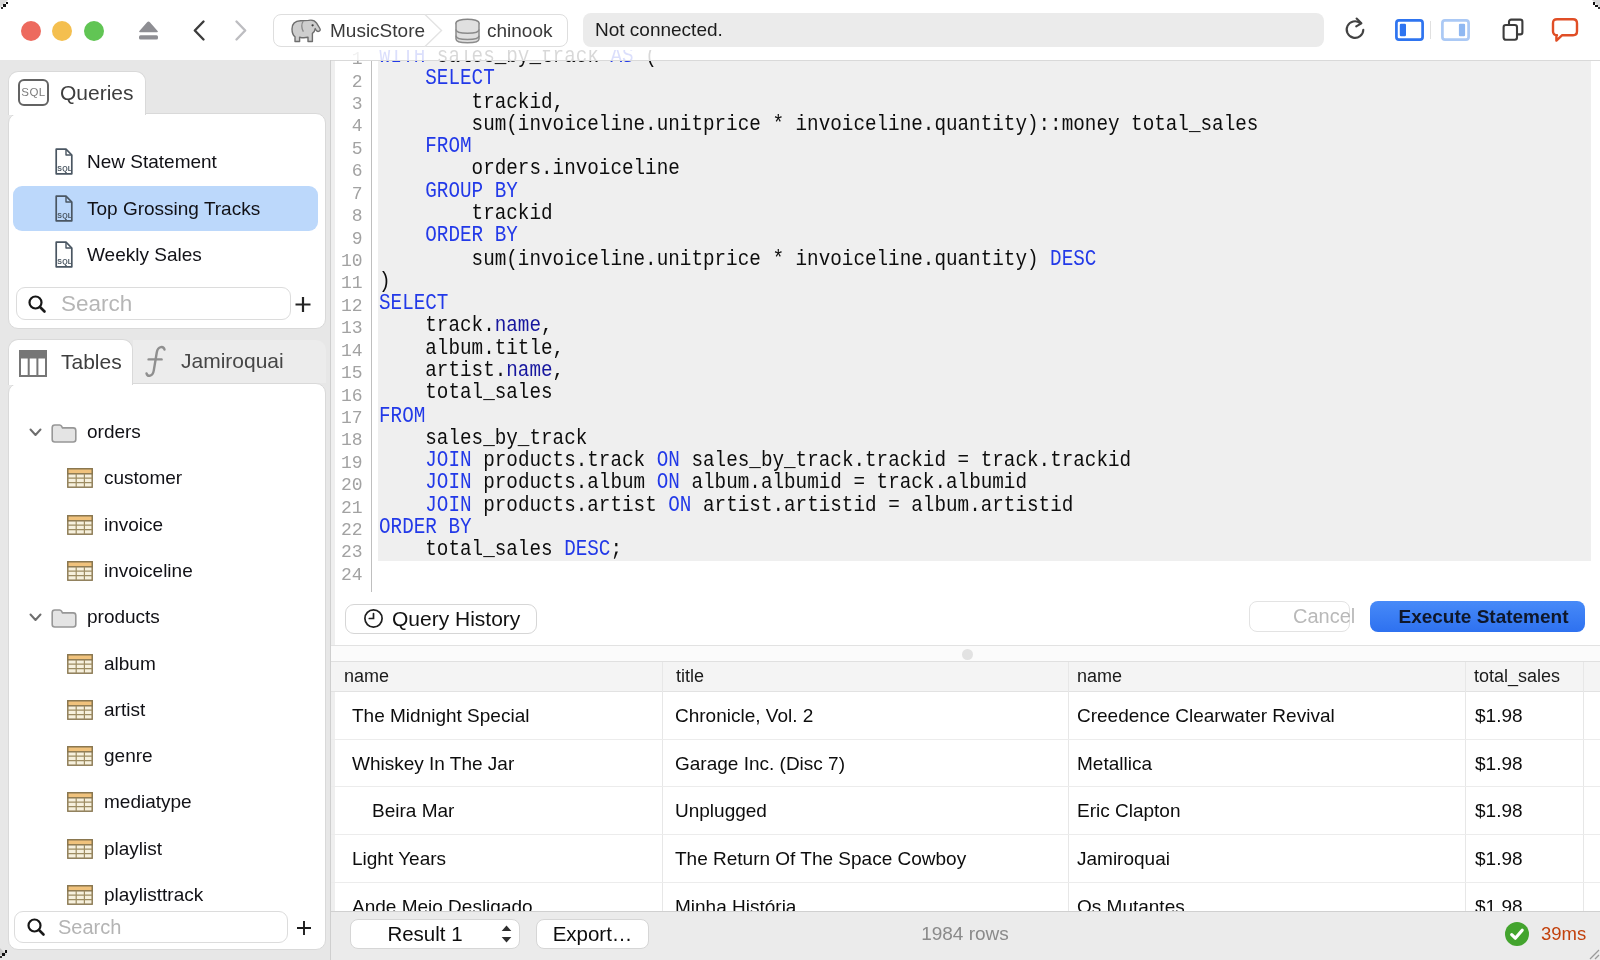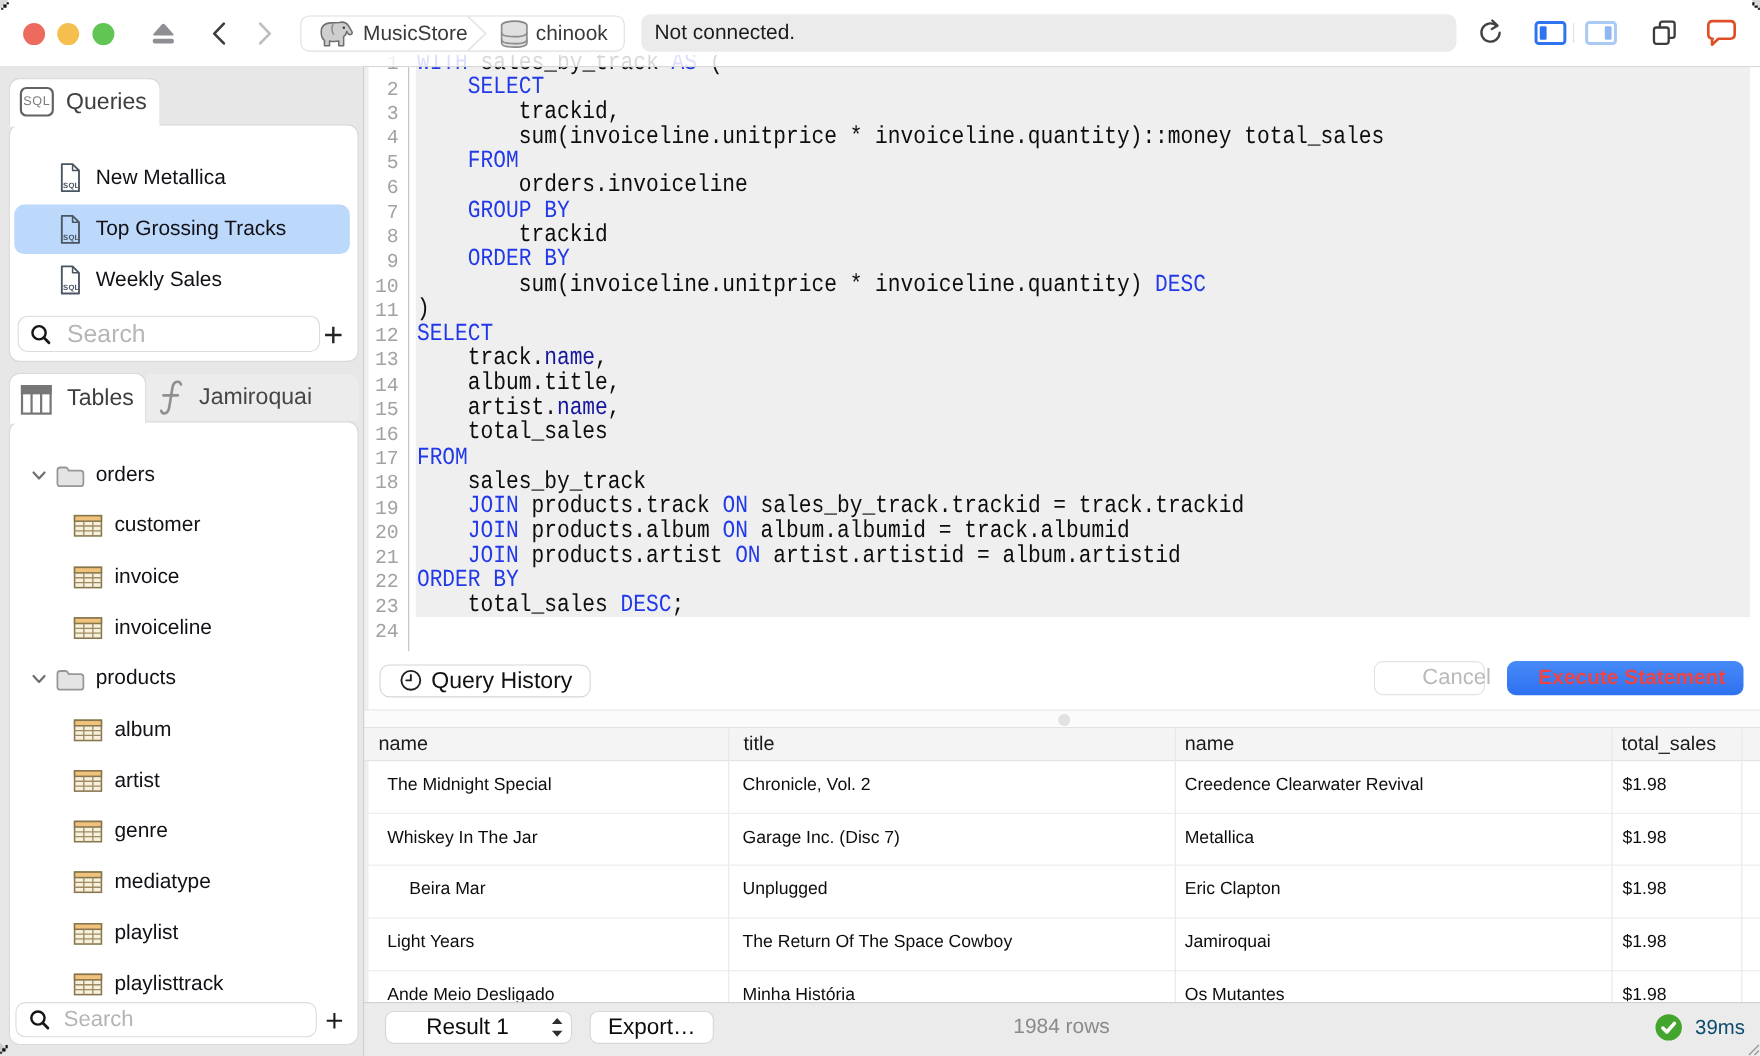"New Metallica" div.rowlabel { text: Metallica -> Statement }
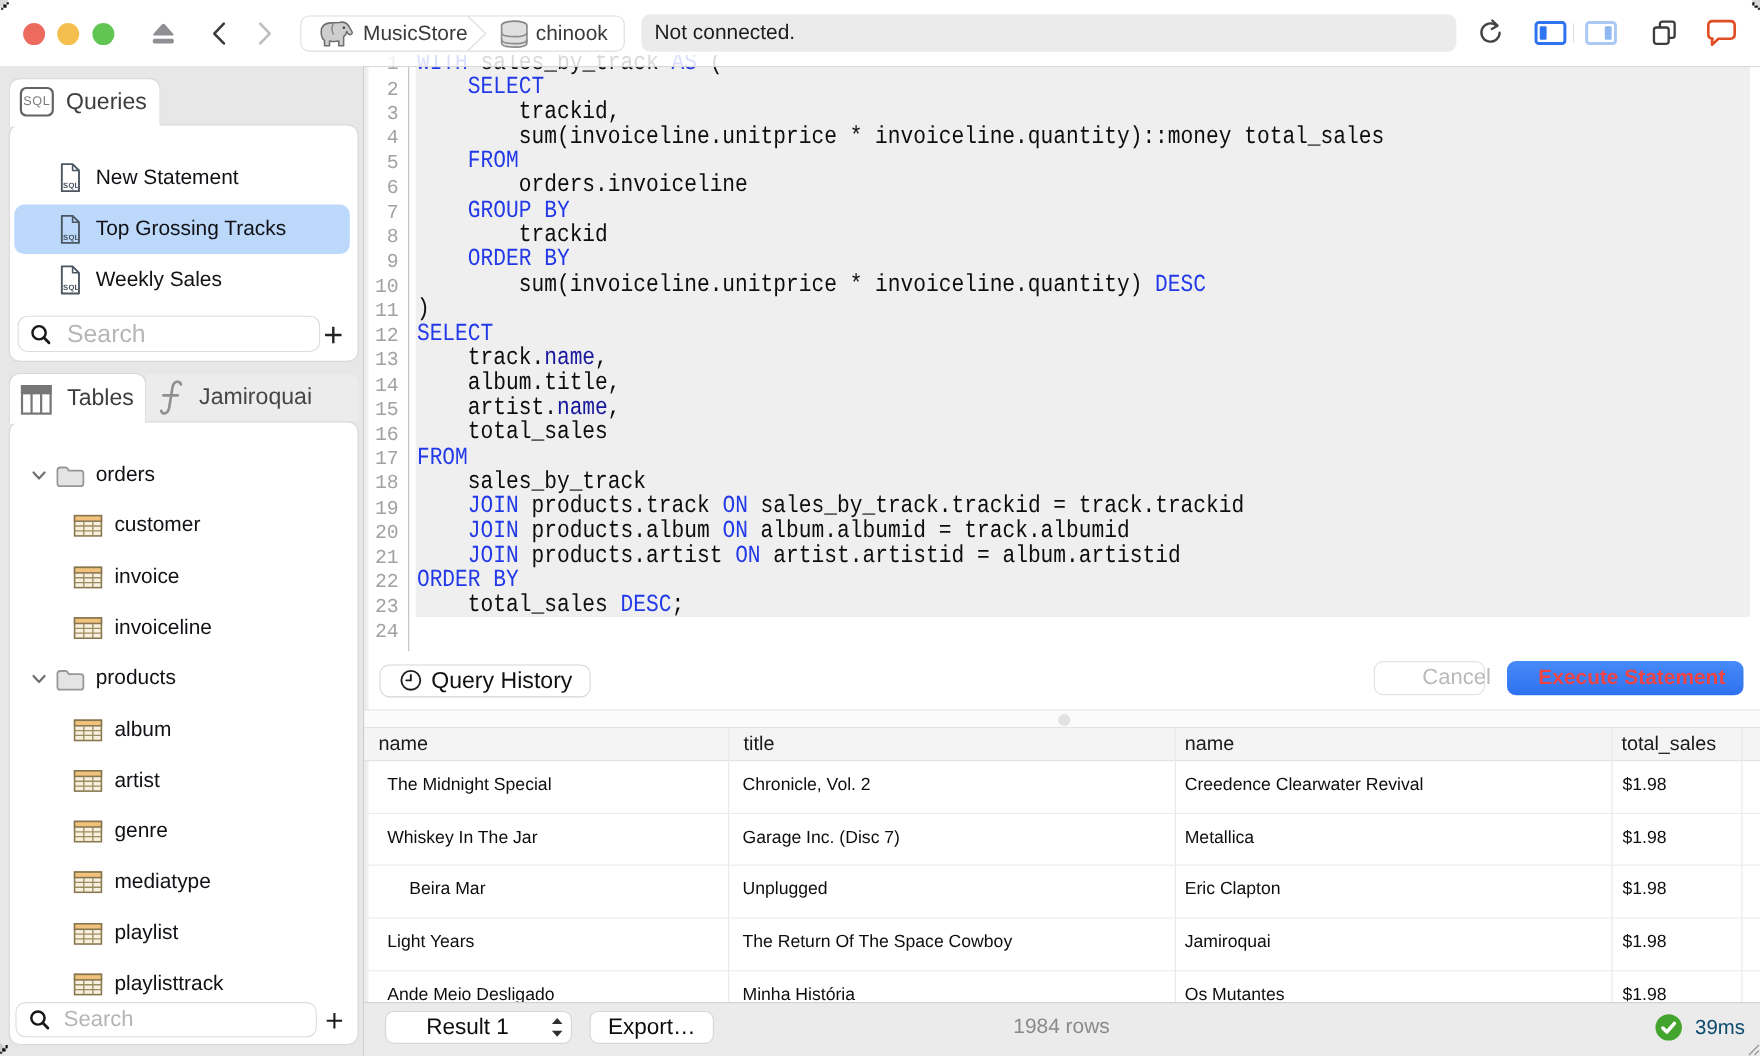"Execute Statement" div.abs { color: #ef4444 -> #0f172a }
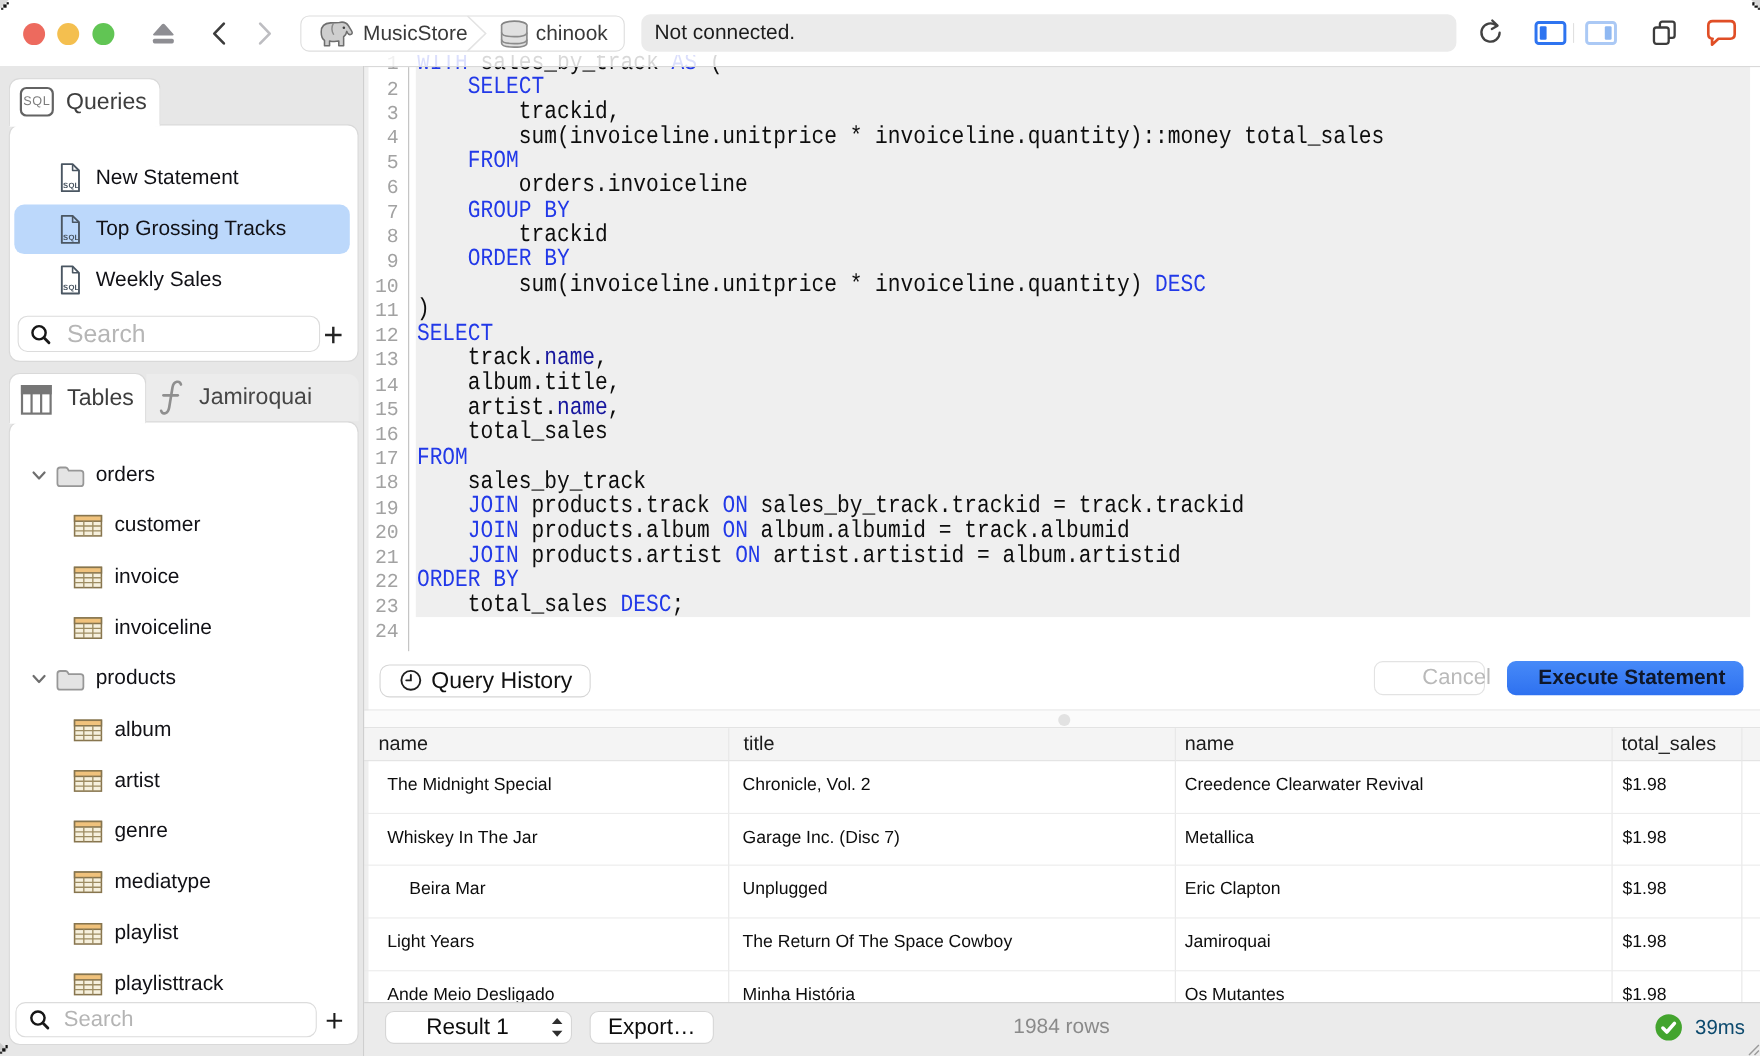"The Midnight Special" .cell { font-size: 16px -> 19px }
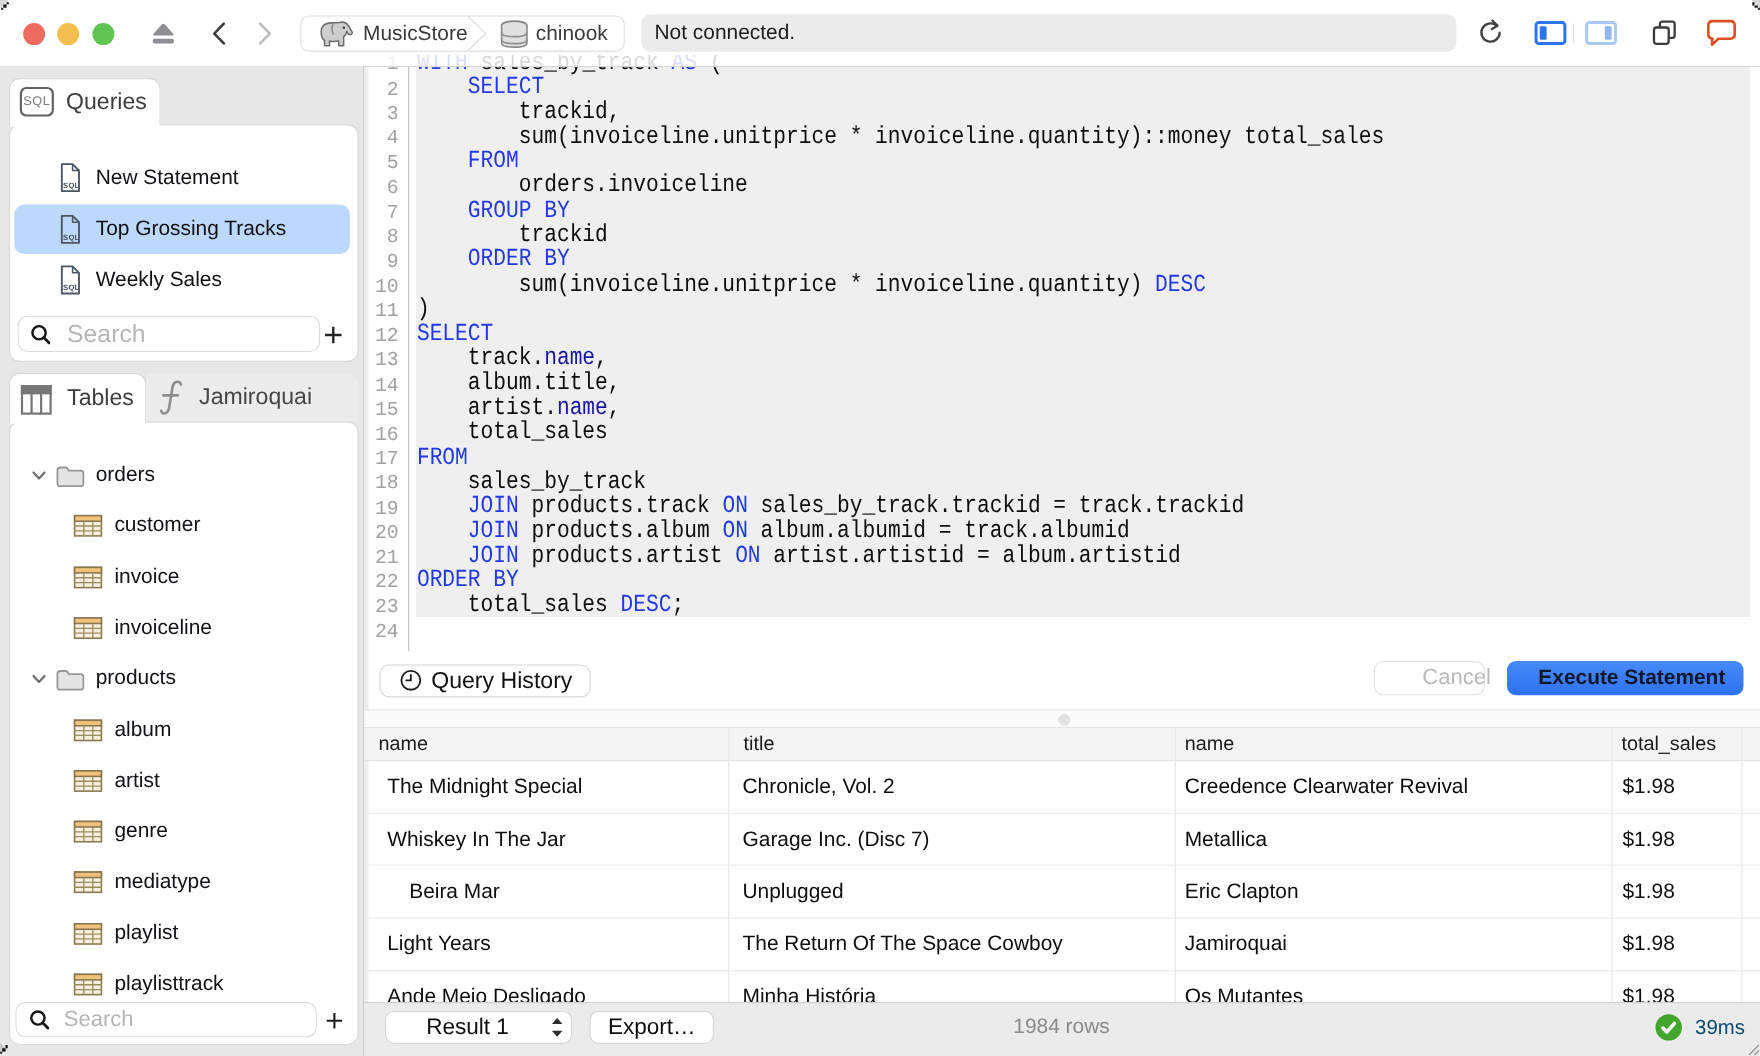"39ms" div.abs { color: #0c4a6e -> #c2410c }
